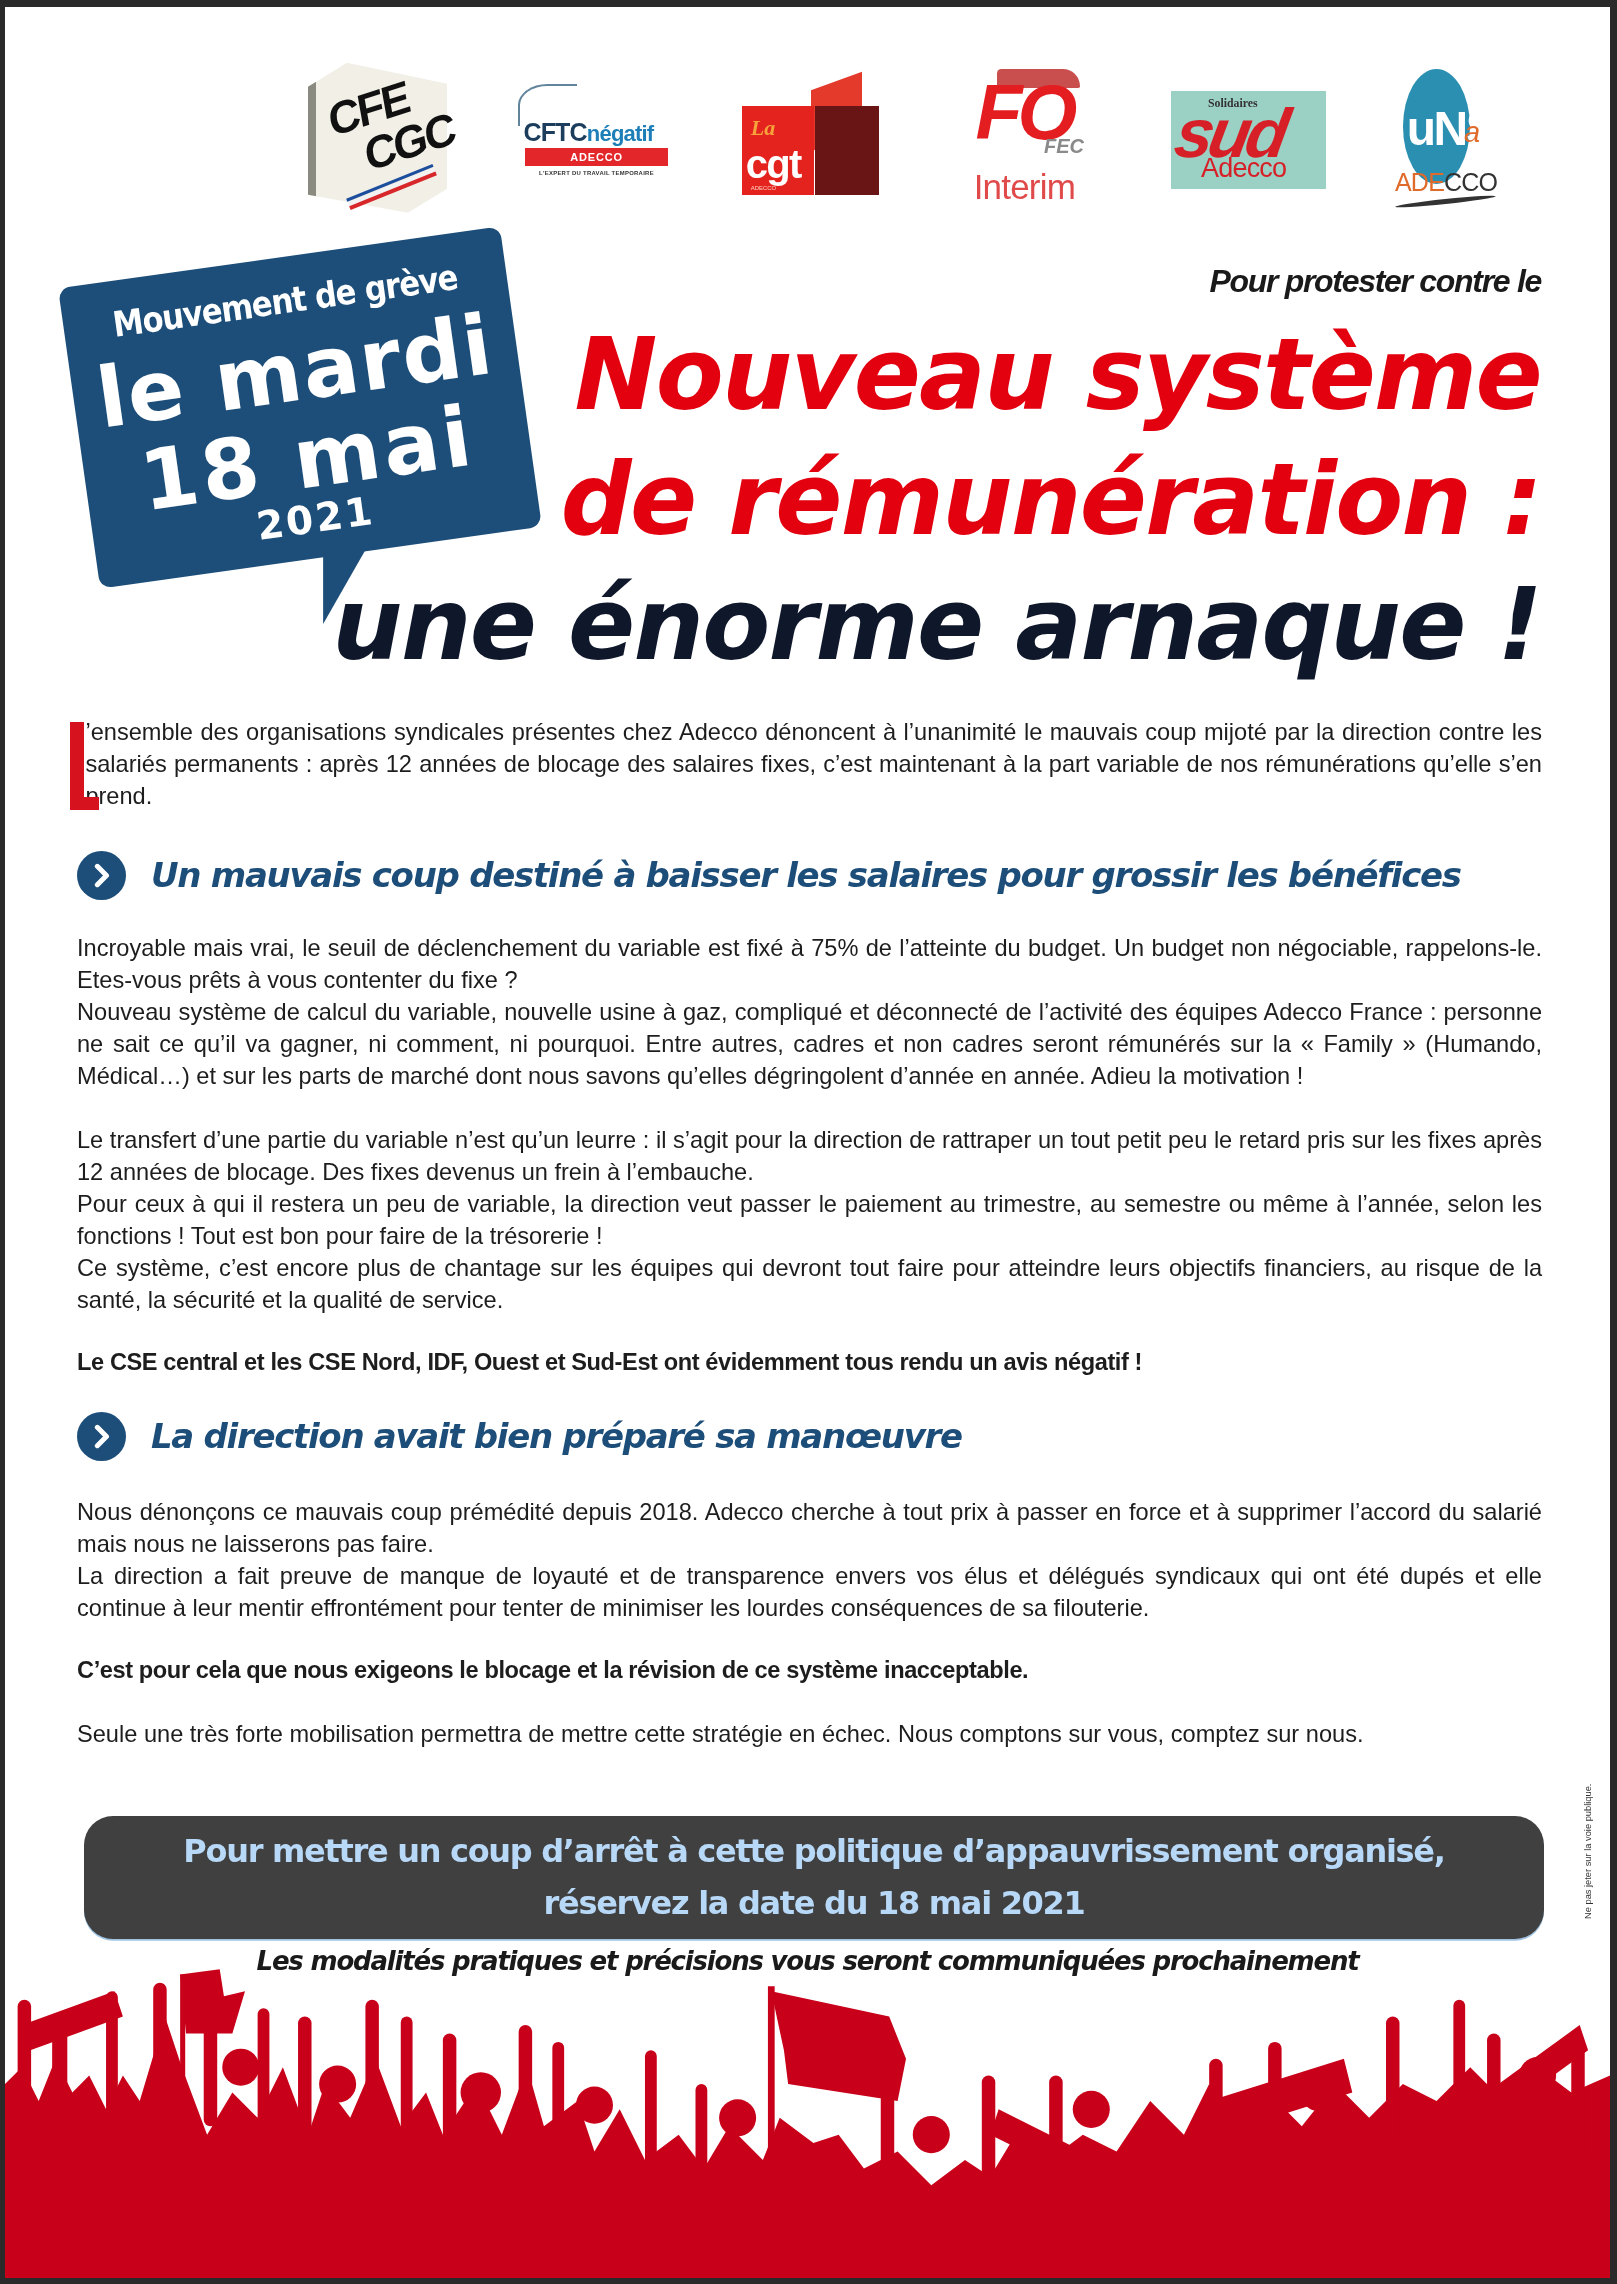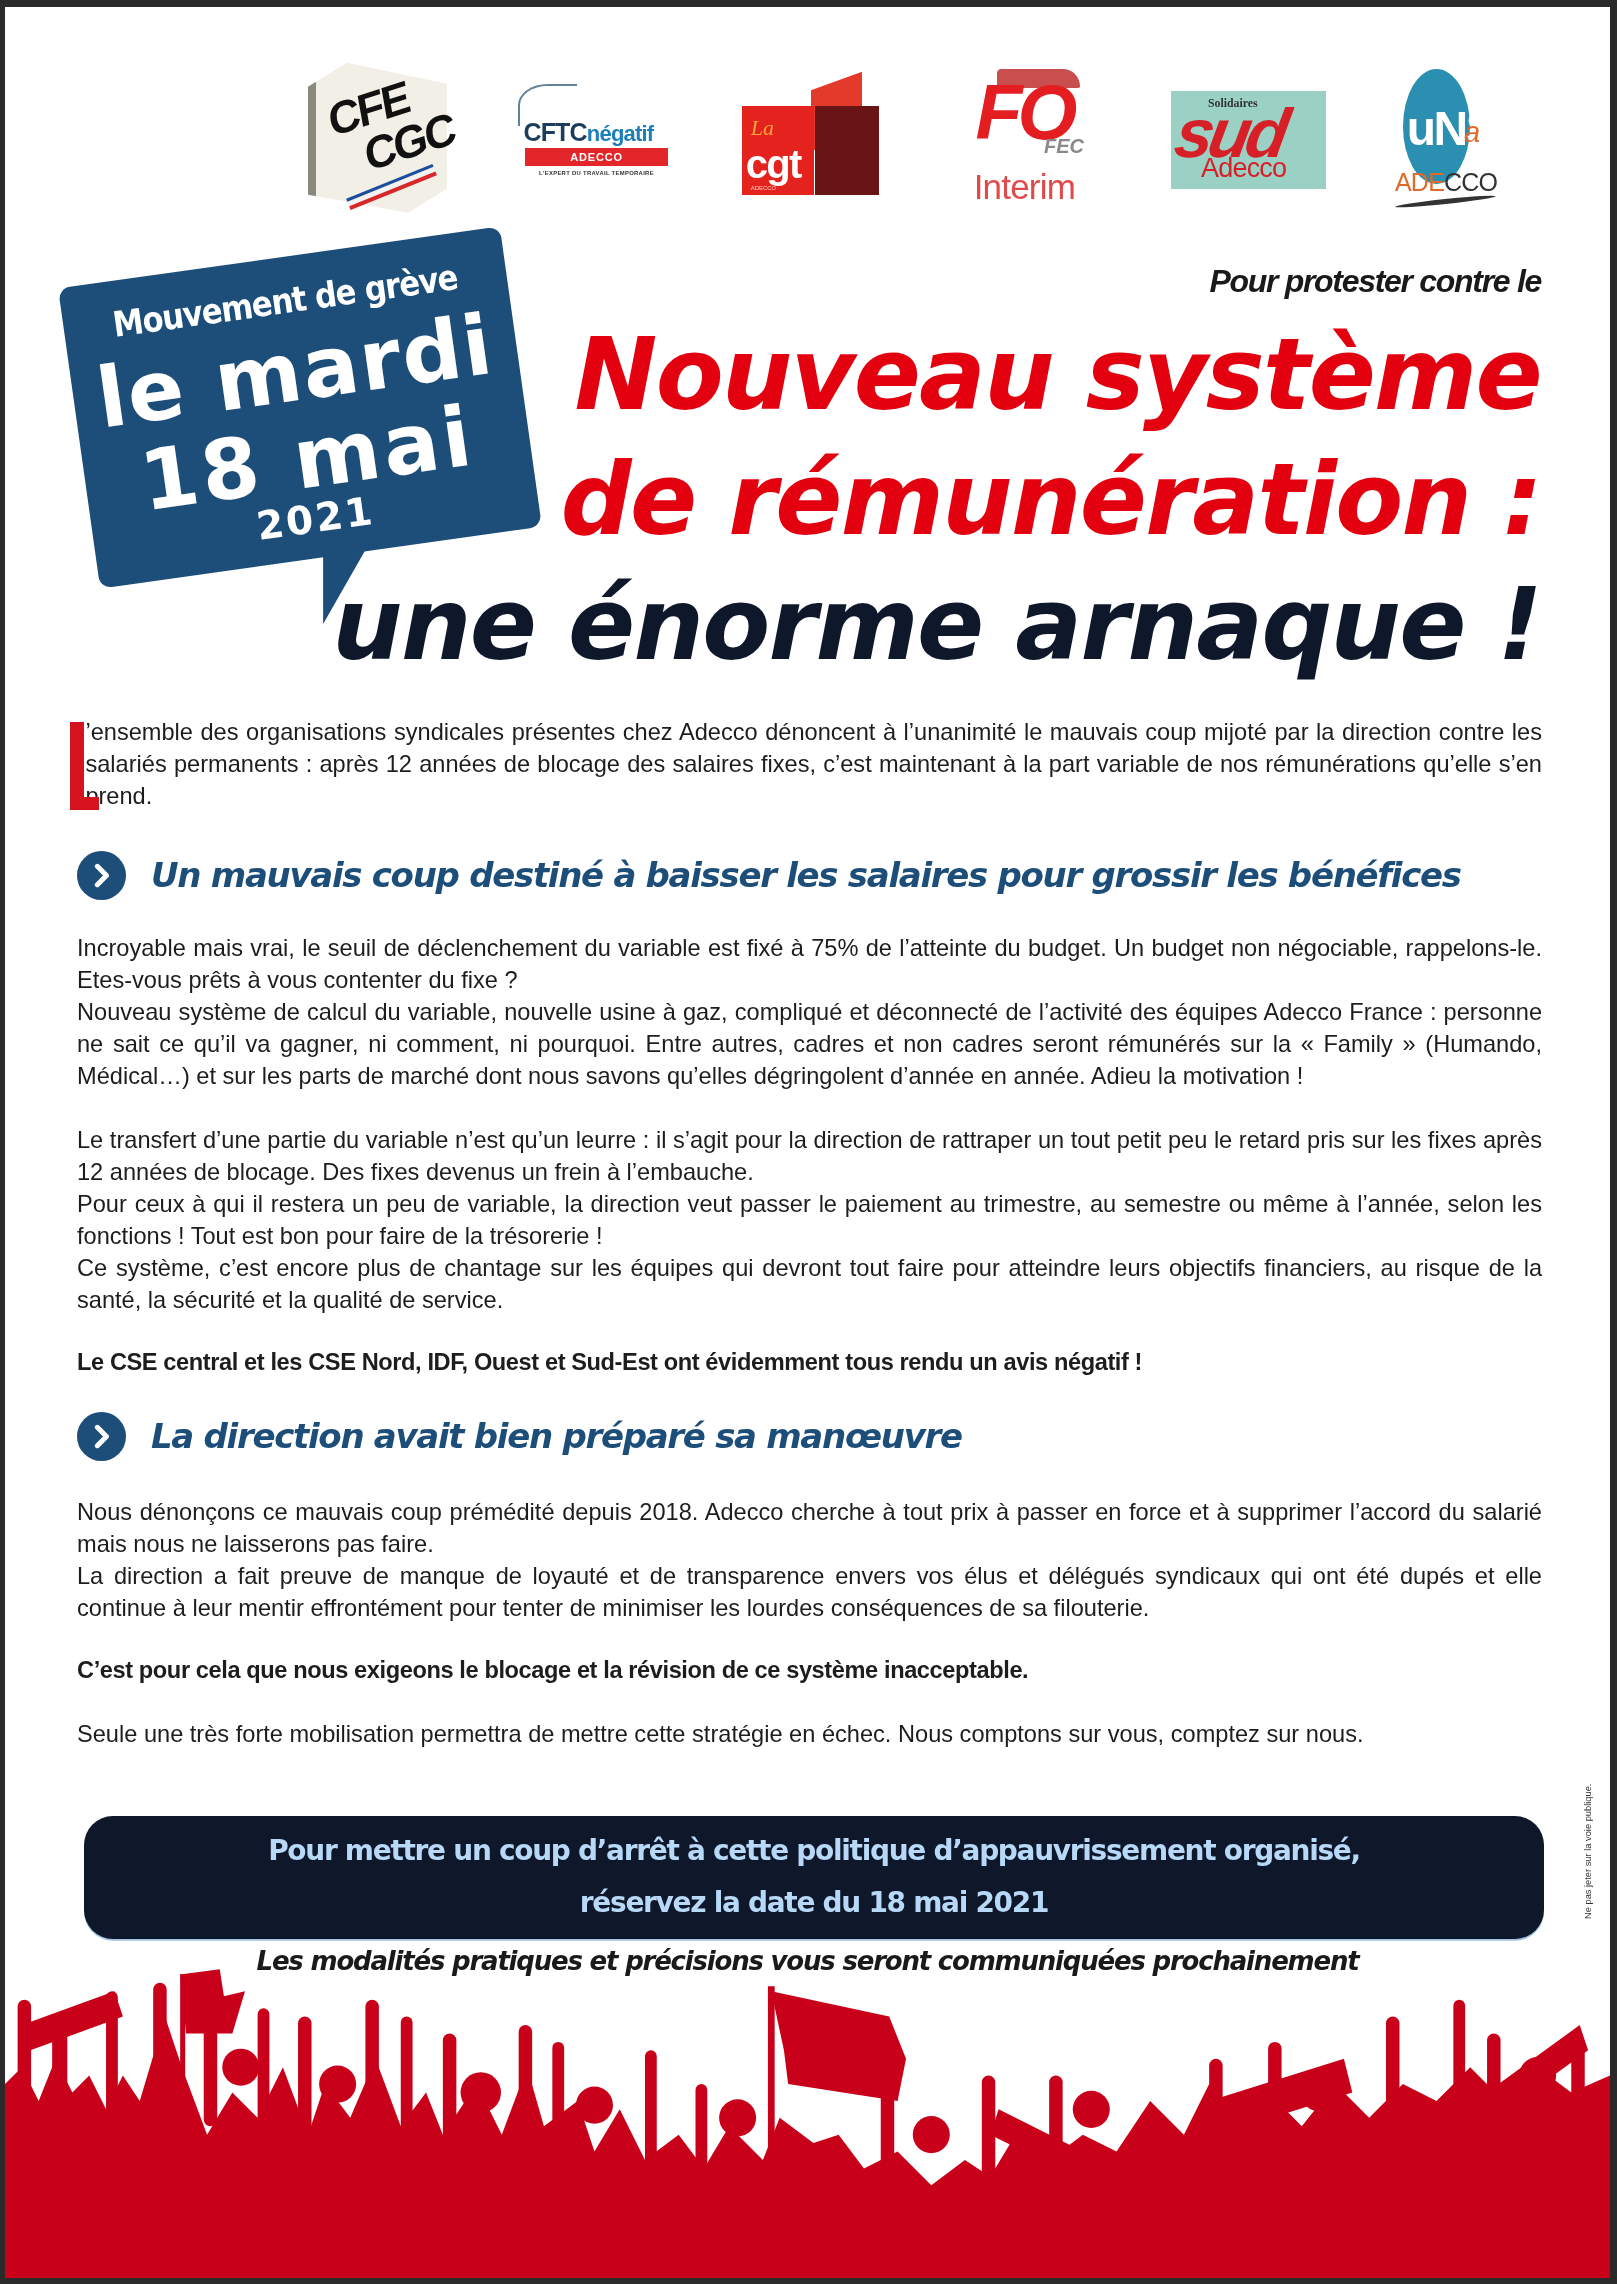"La" .cgt-la { font-weight: normal -> bold }
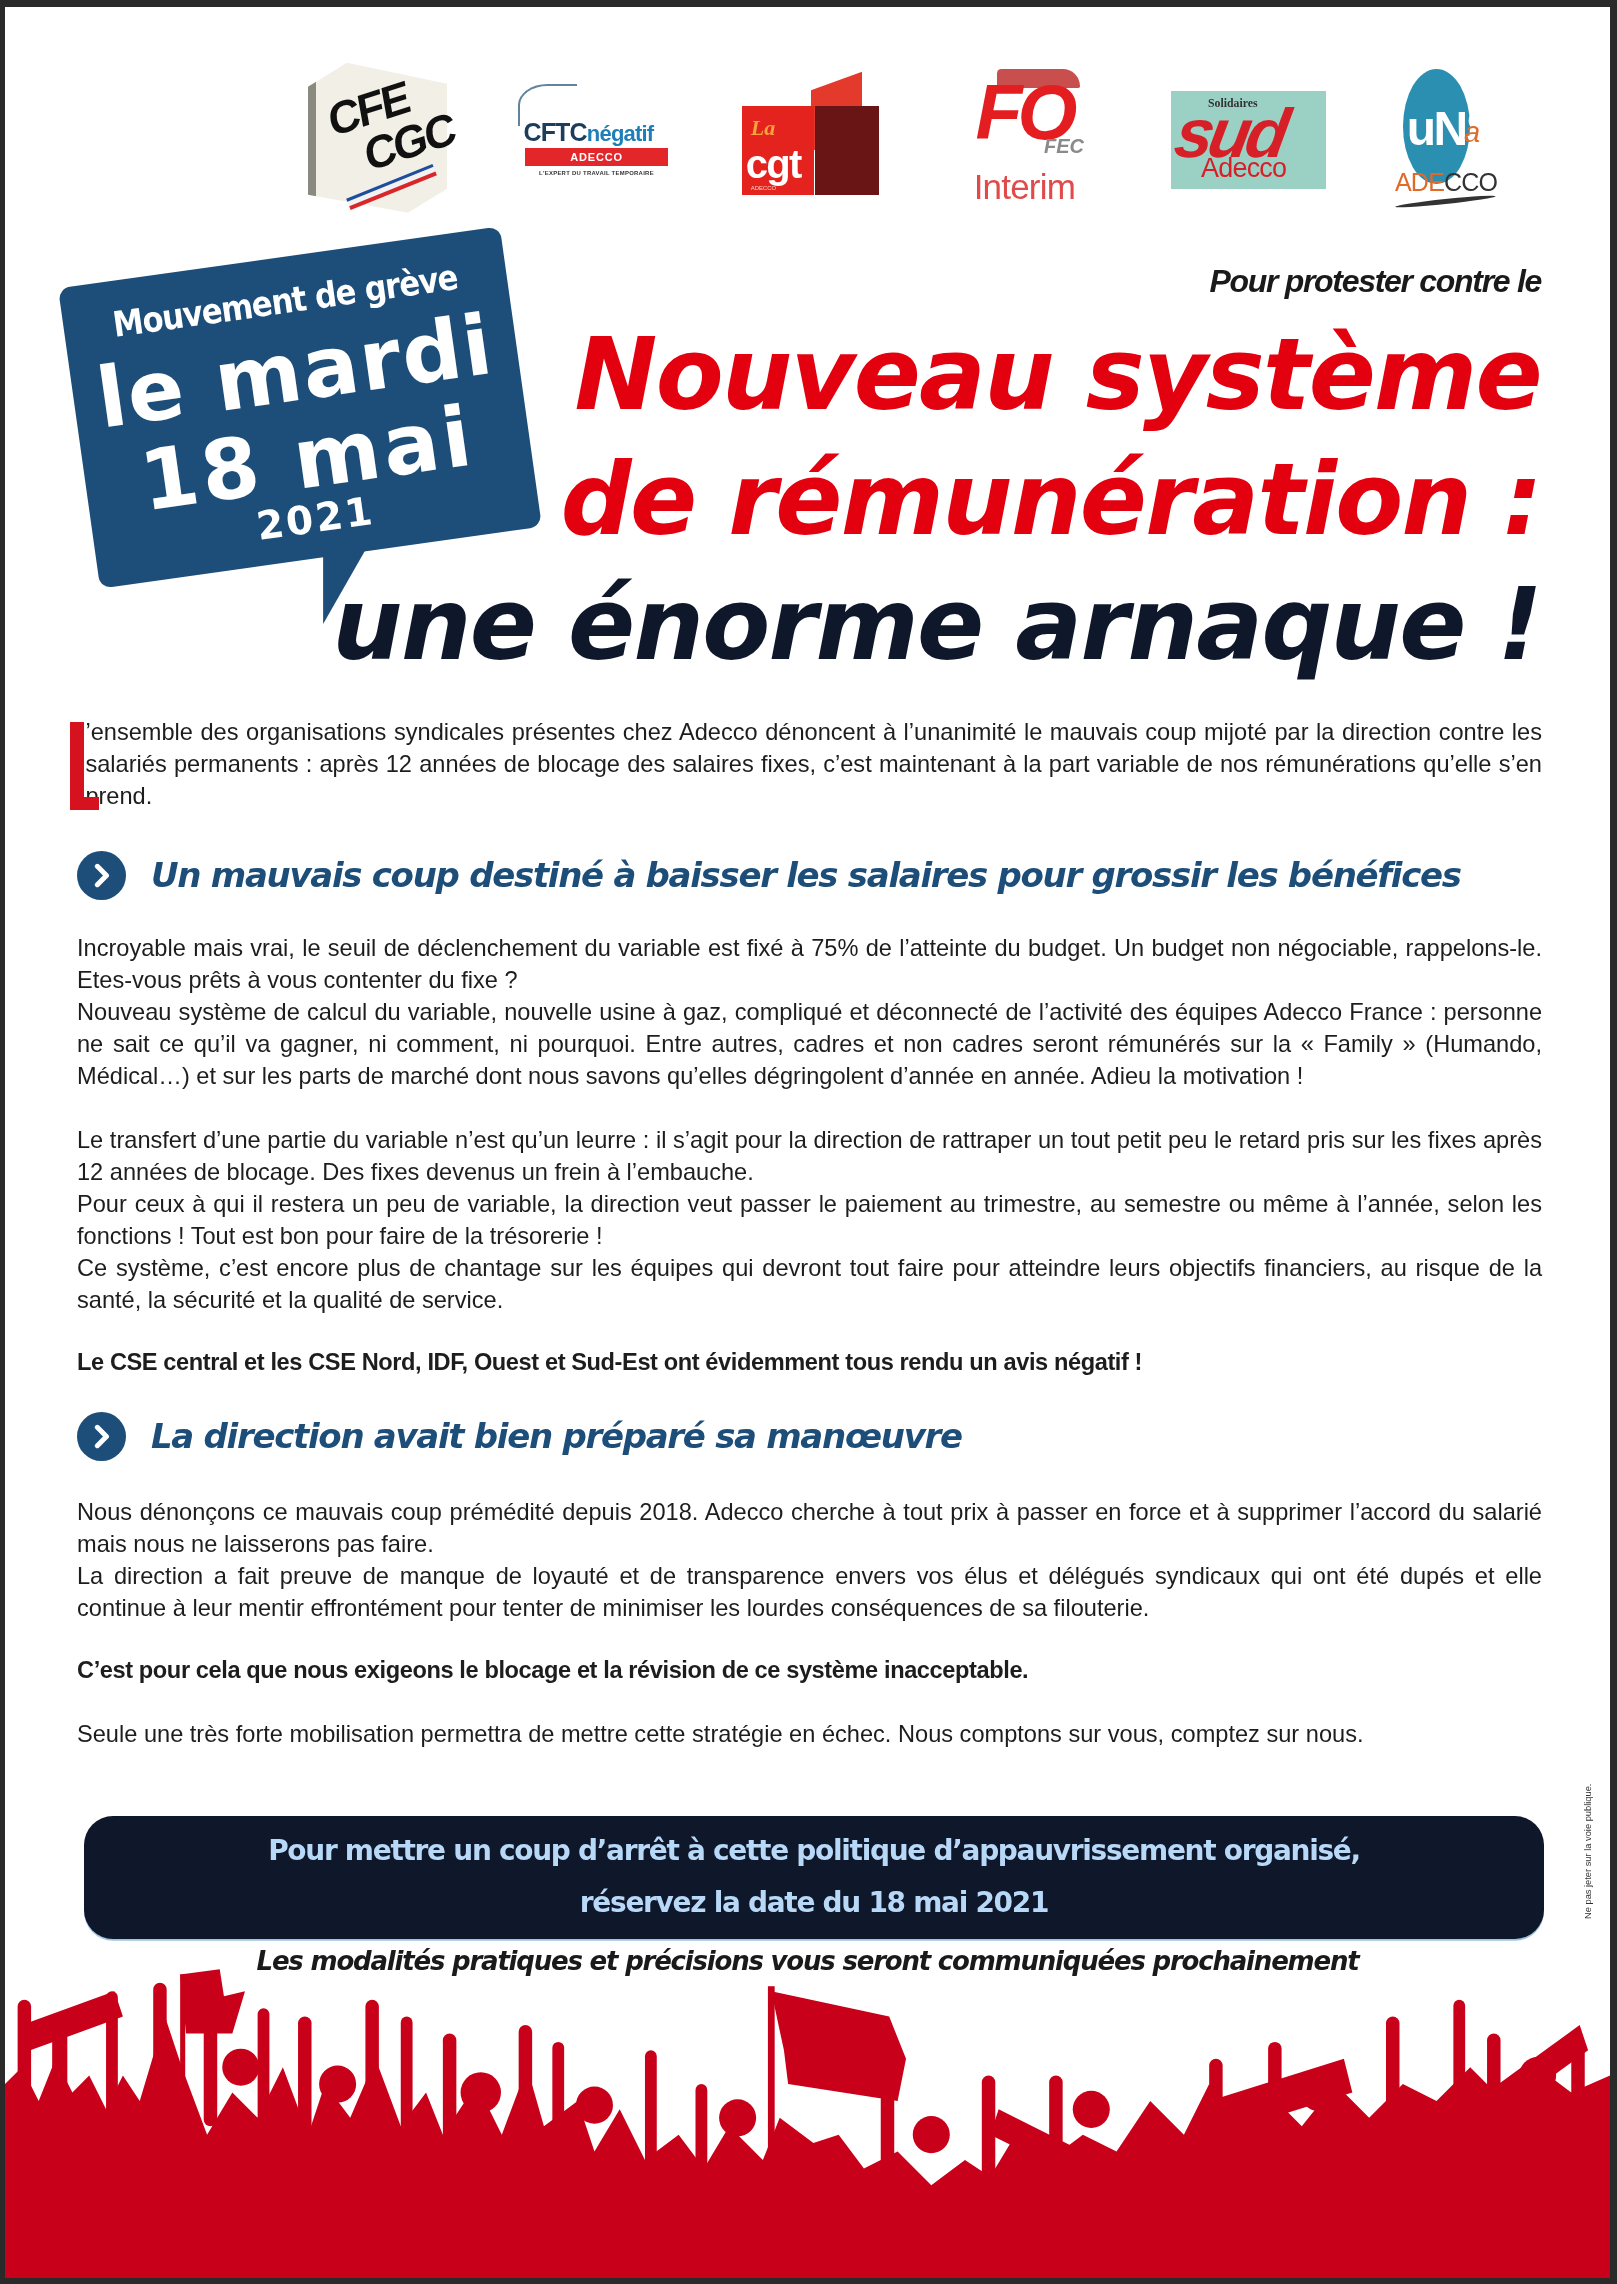"Pour mettre un coup d’arrêt" .cta { background: #0f172a -> #404040; font-size: 28px -> 32px }
